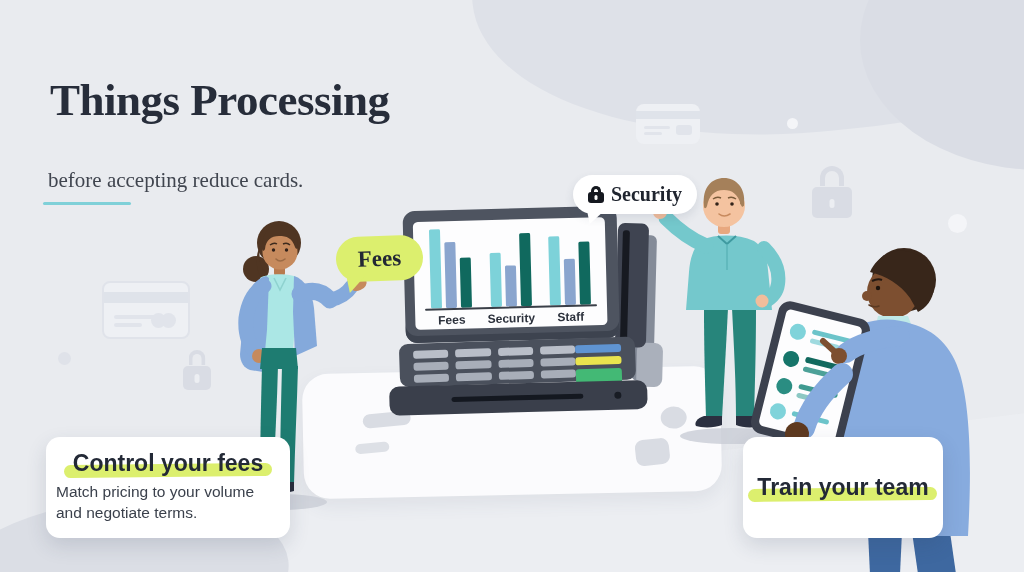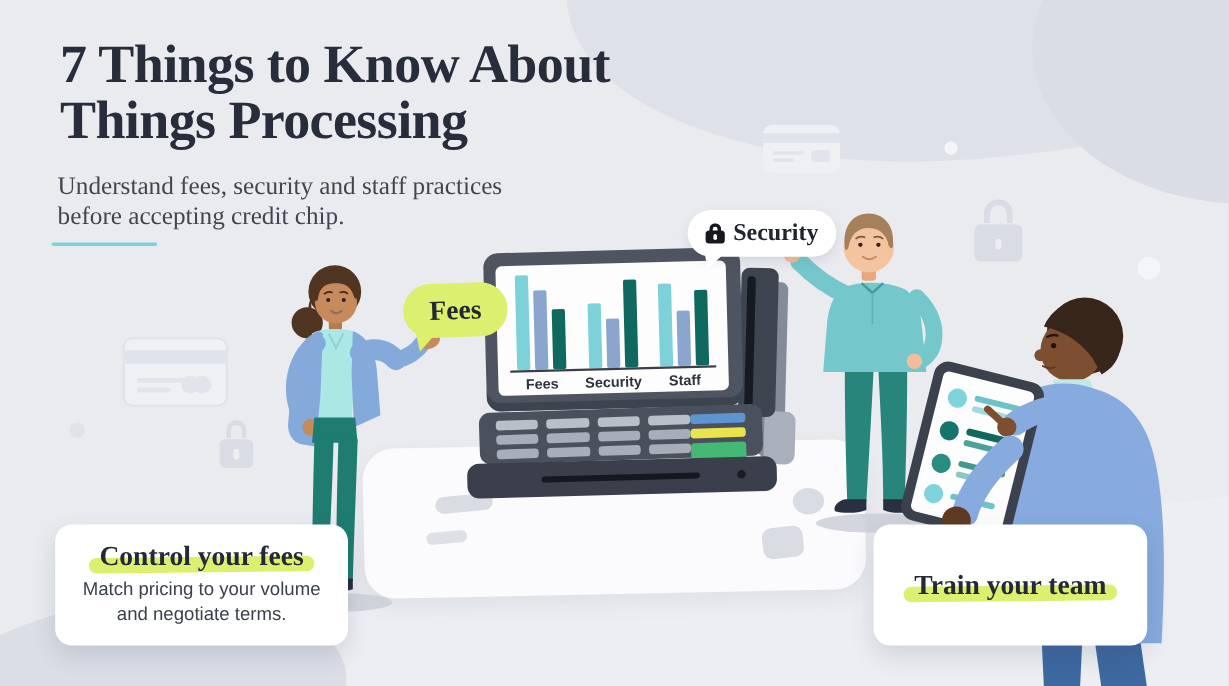"7 Things to Know About" span { html: <span>7 Things to Know About</span> -> none }
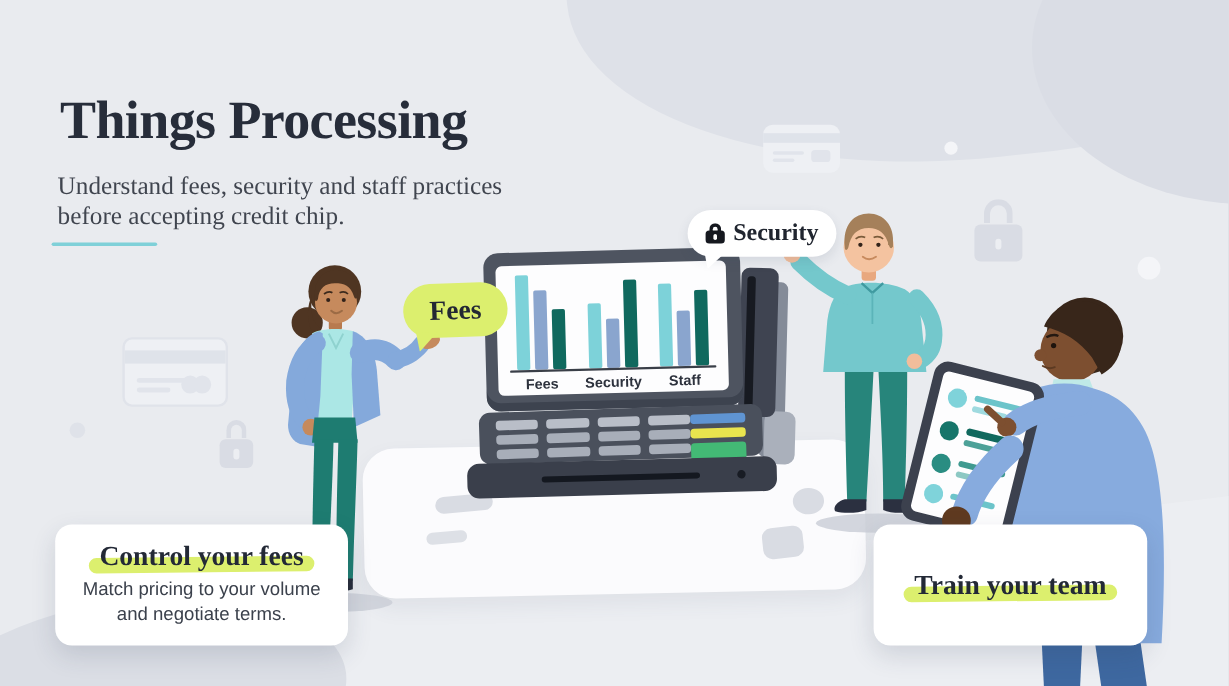"Understand fees, security and staff" span { html: <span>Understand fees, security and staff practices</span> -> none }
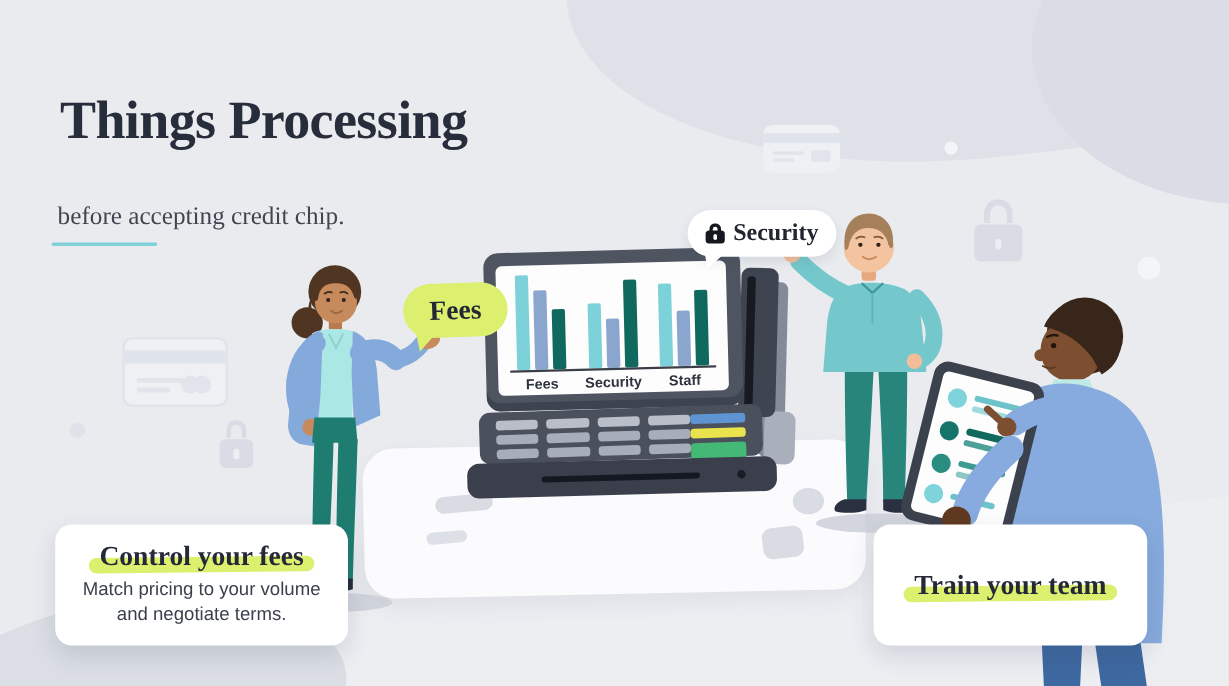"before accepting credit chip." span { text: credit chip -> reduce cards }
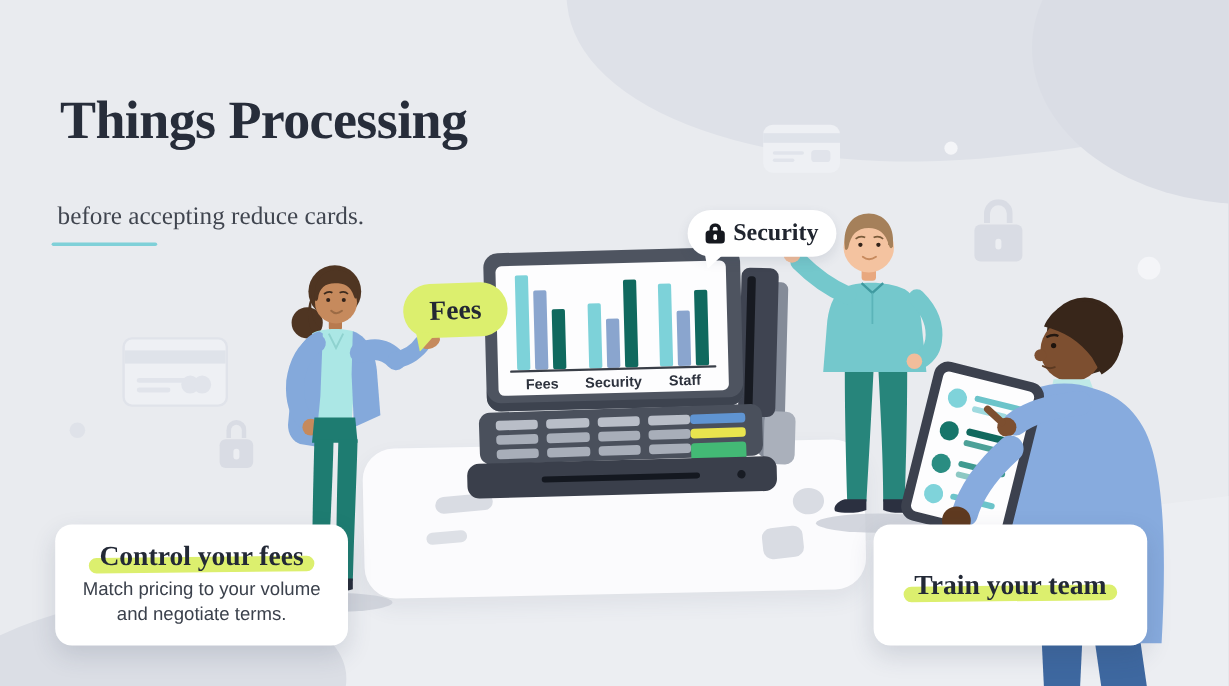"Control your fees" .card-title { font-family: Liberation Serif, serif -> Liberation Sans, sans-serif }
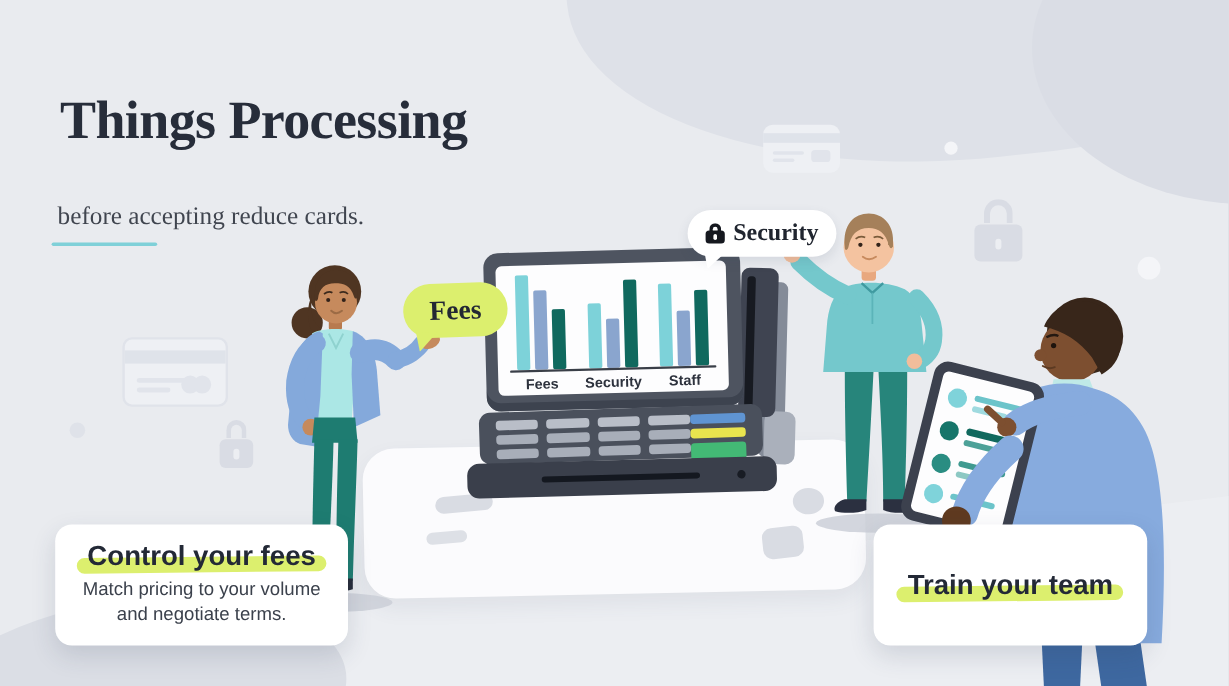"Match pricing to your volume" .card-body { text-align: center -> left }
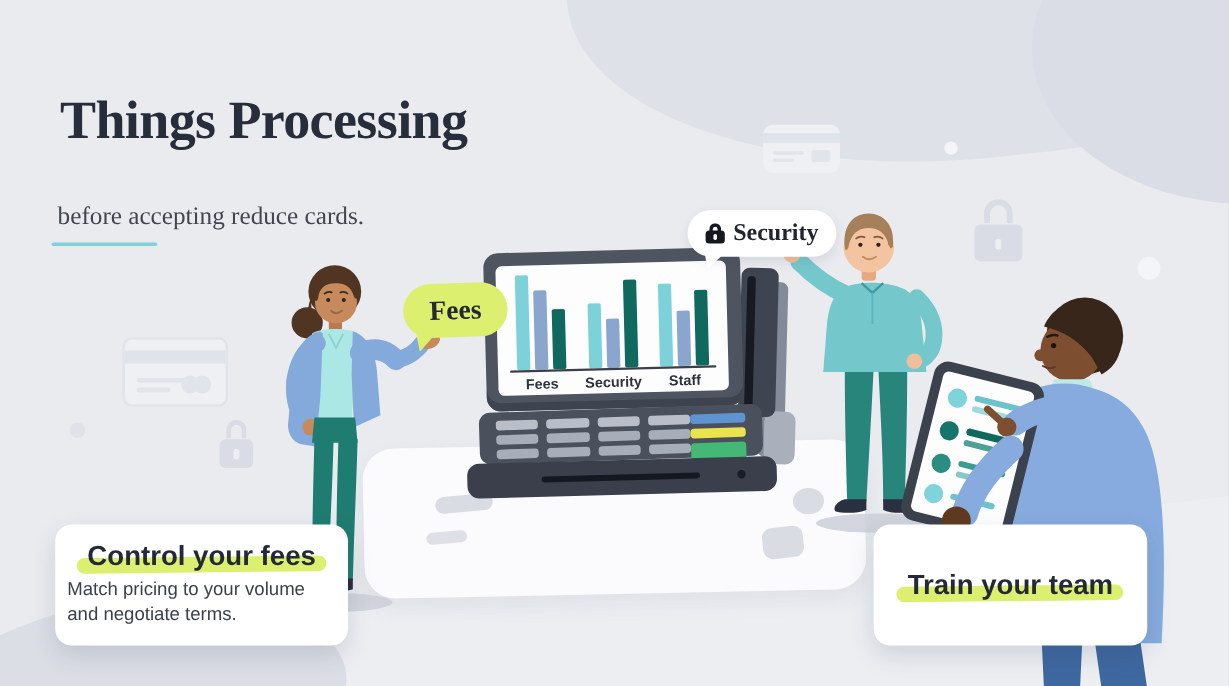"Train your team" .card.c3 { left: 728px -> 743px; width: 228px -> 200px }
